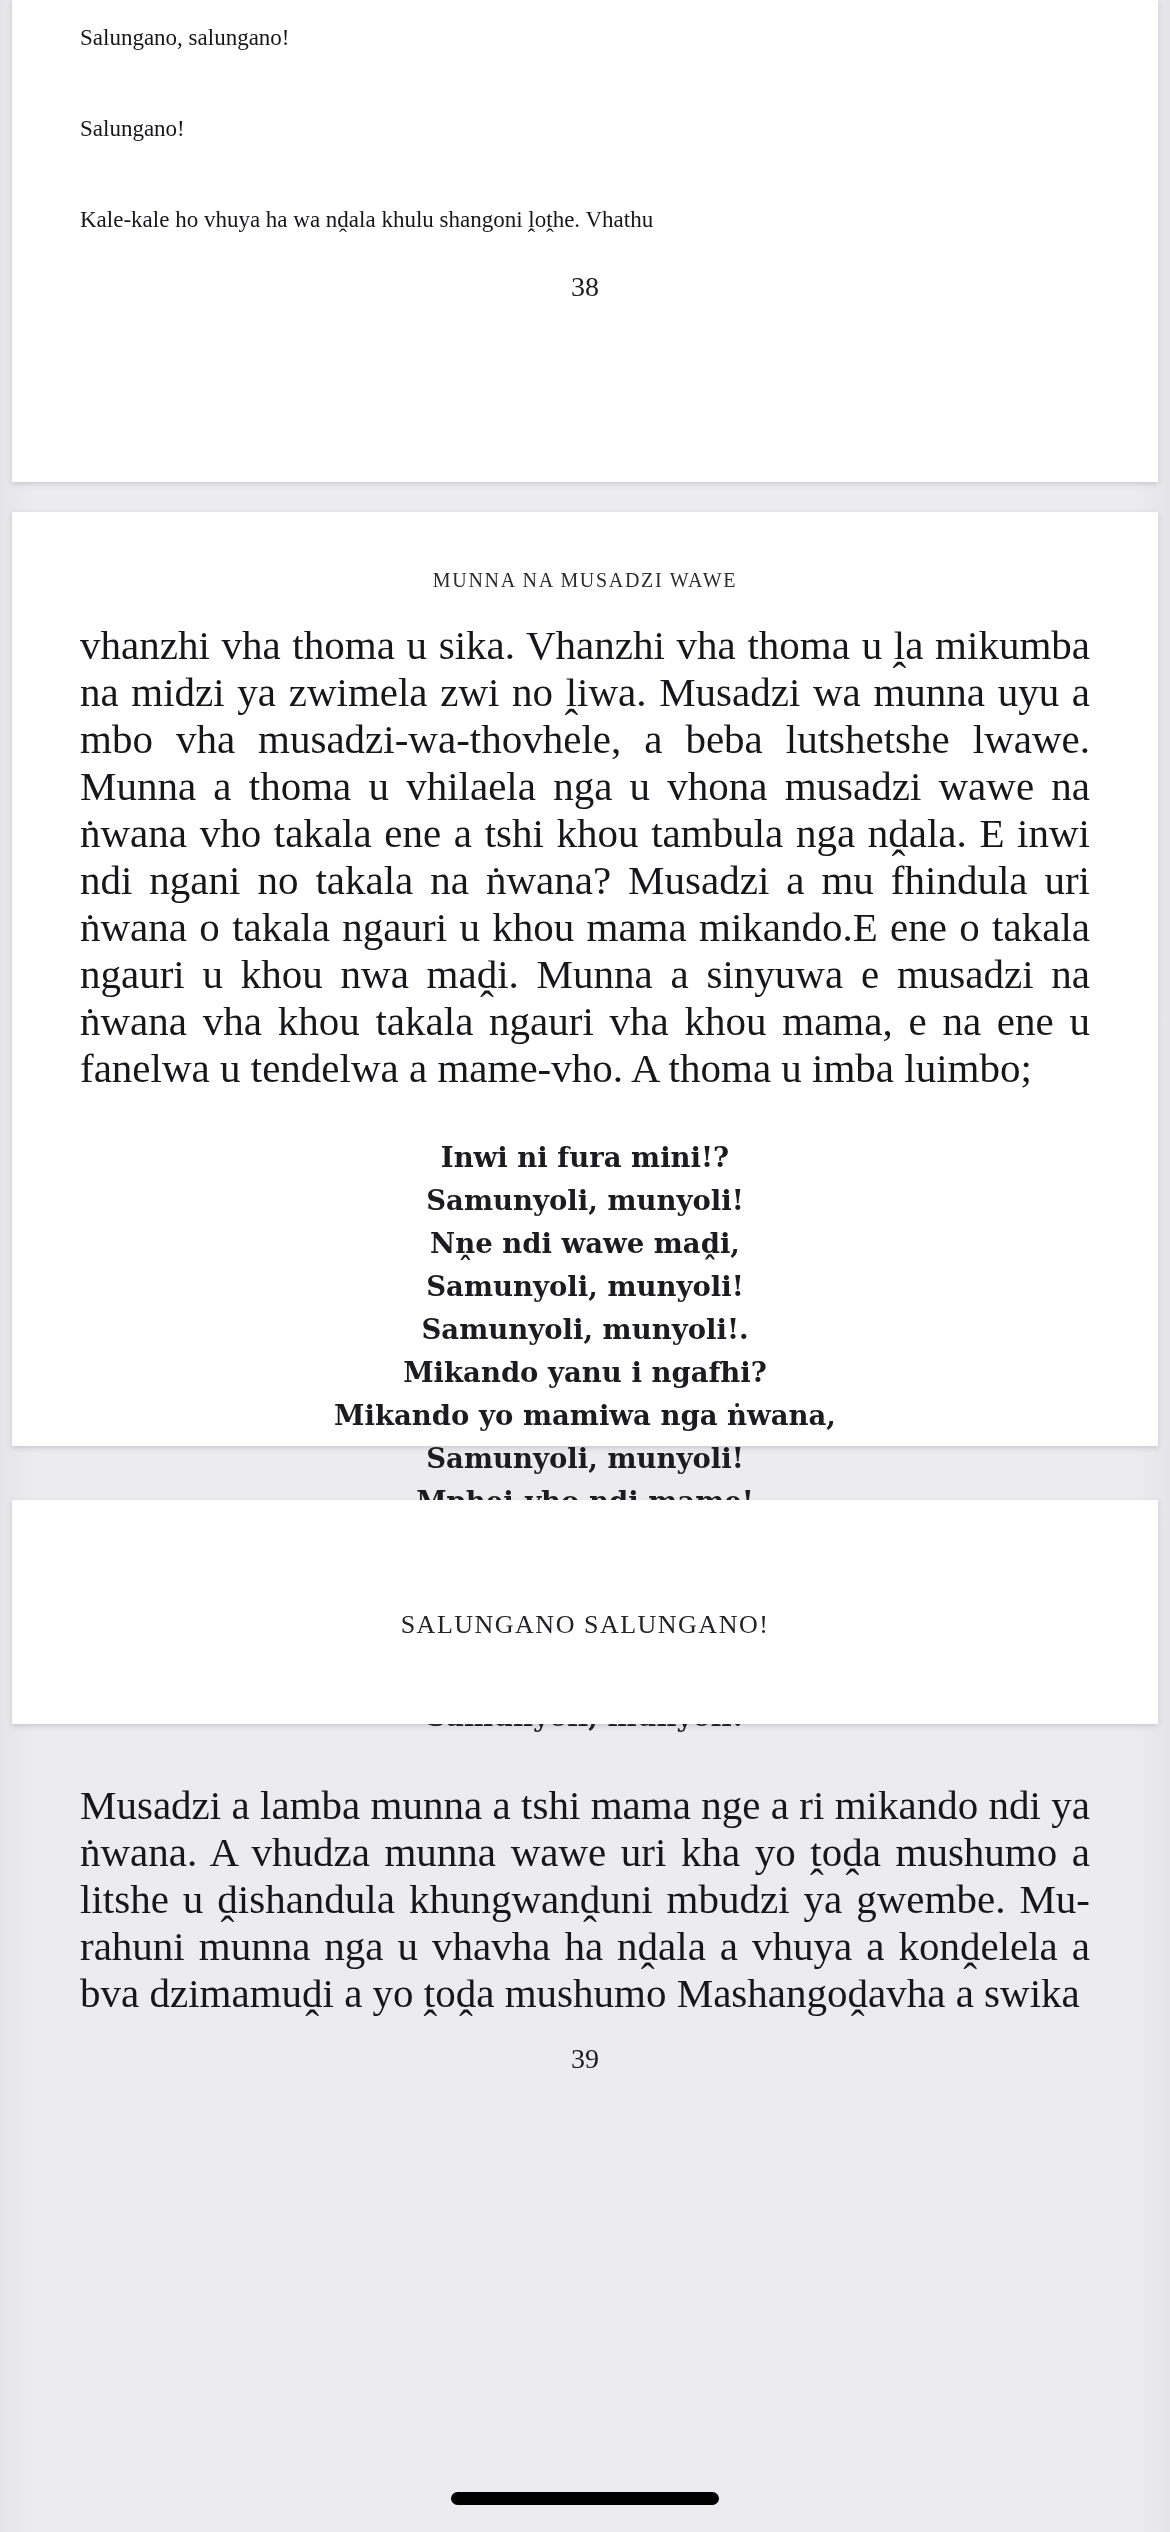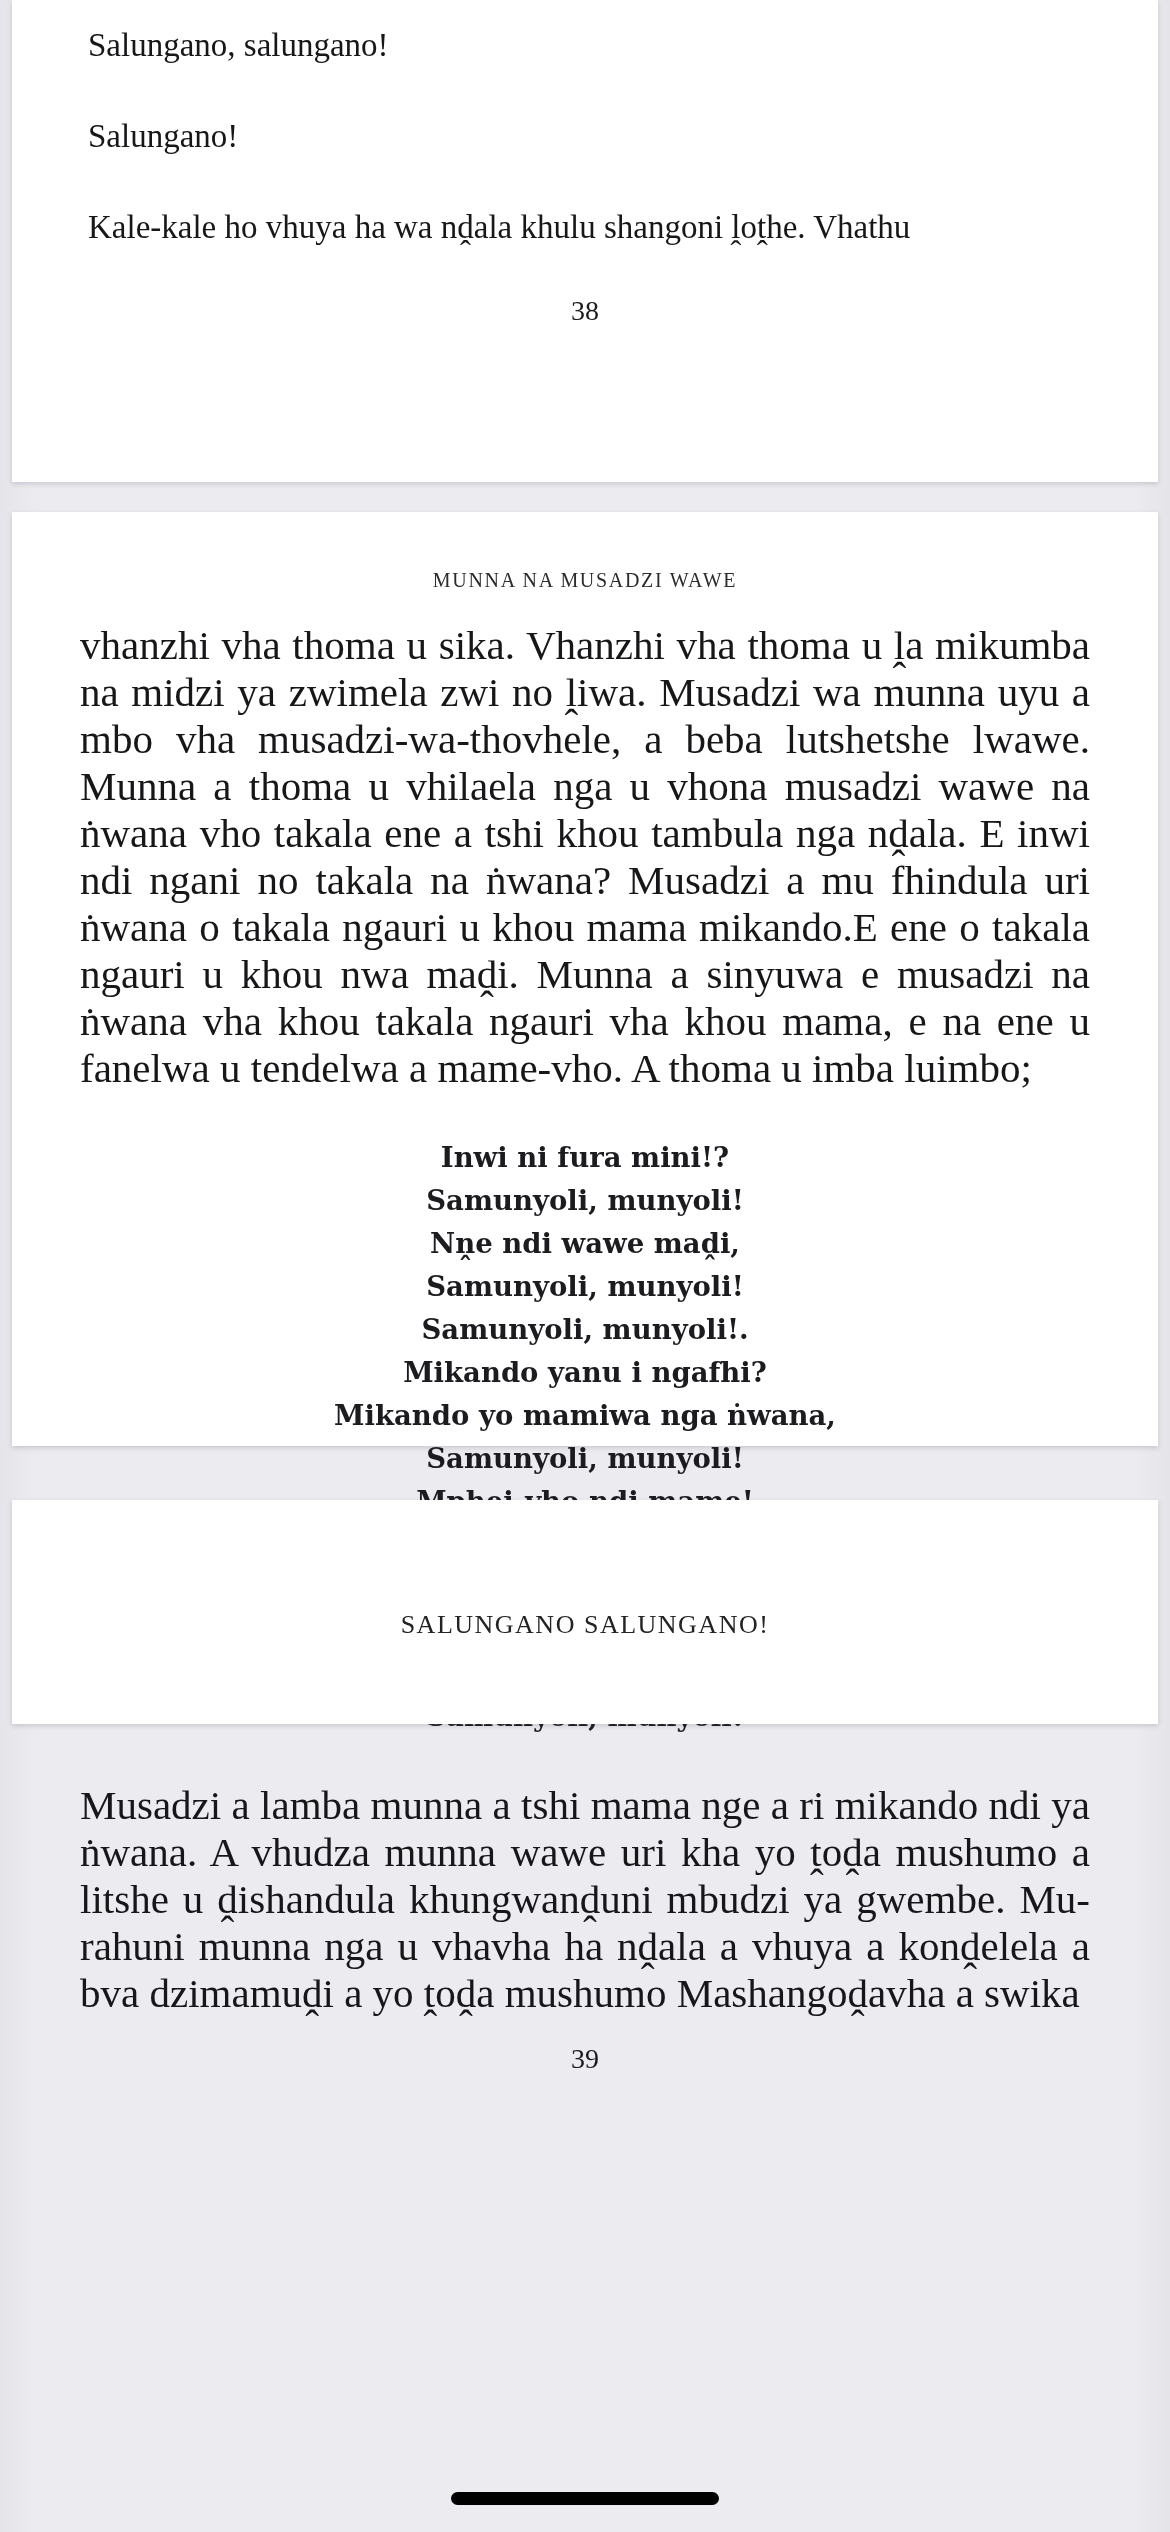"Salungano, salungano!" .standalone { font-size: 33px -> 23px; margin: 8px -> 0 }
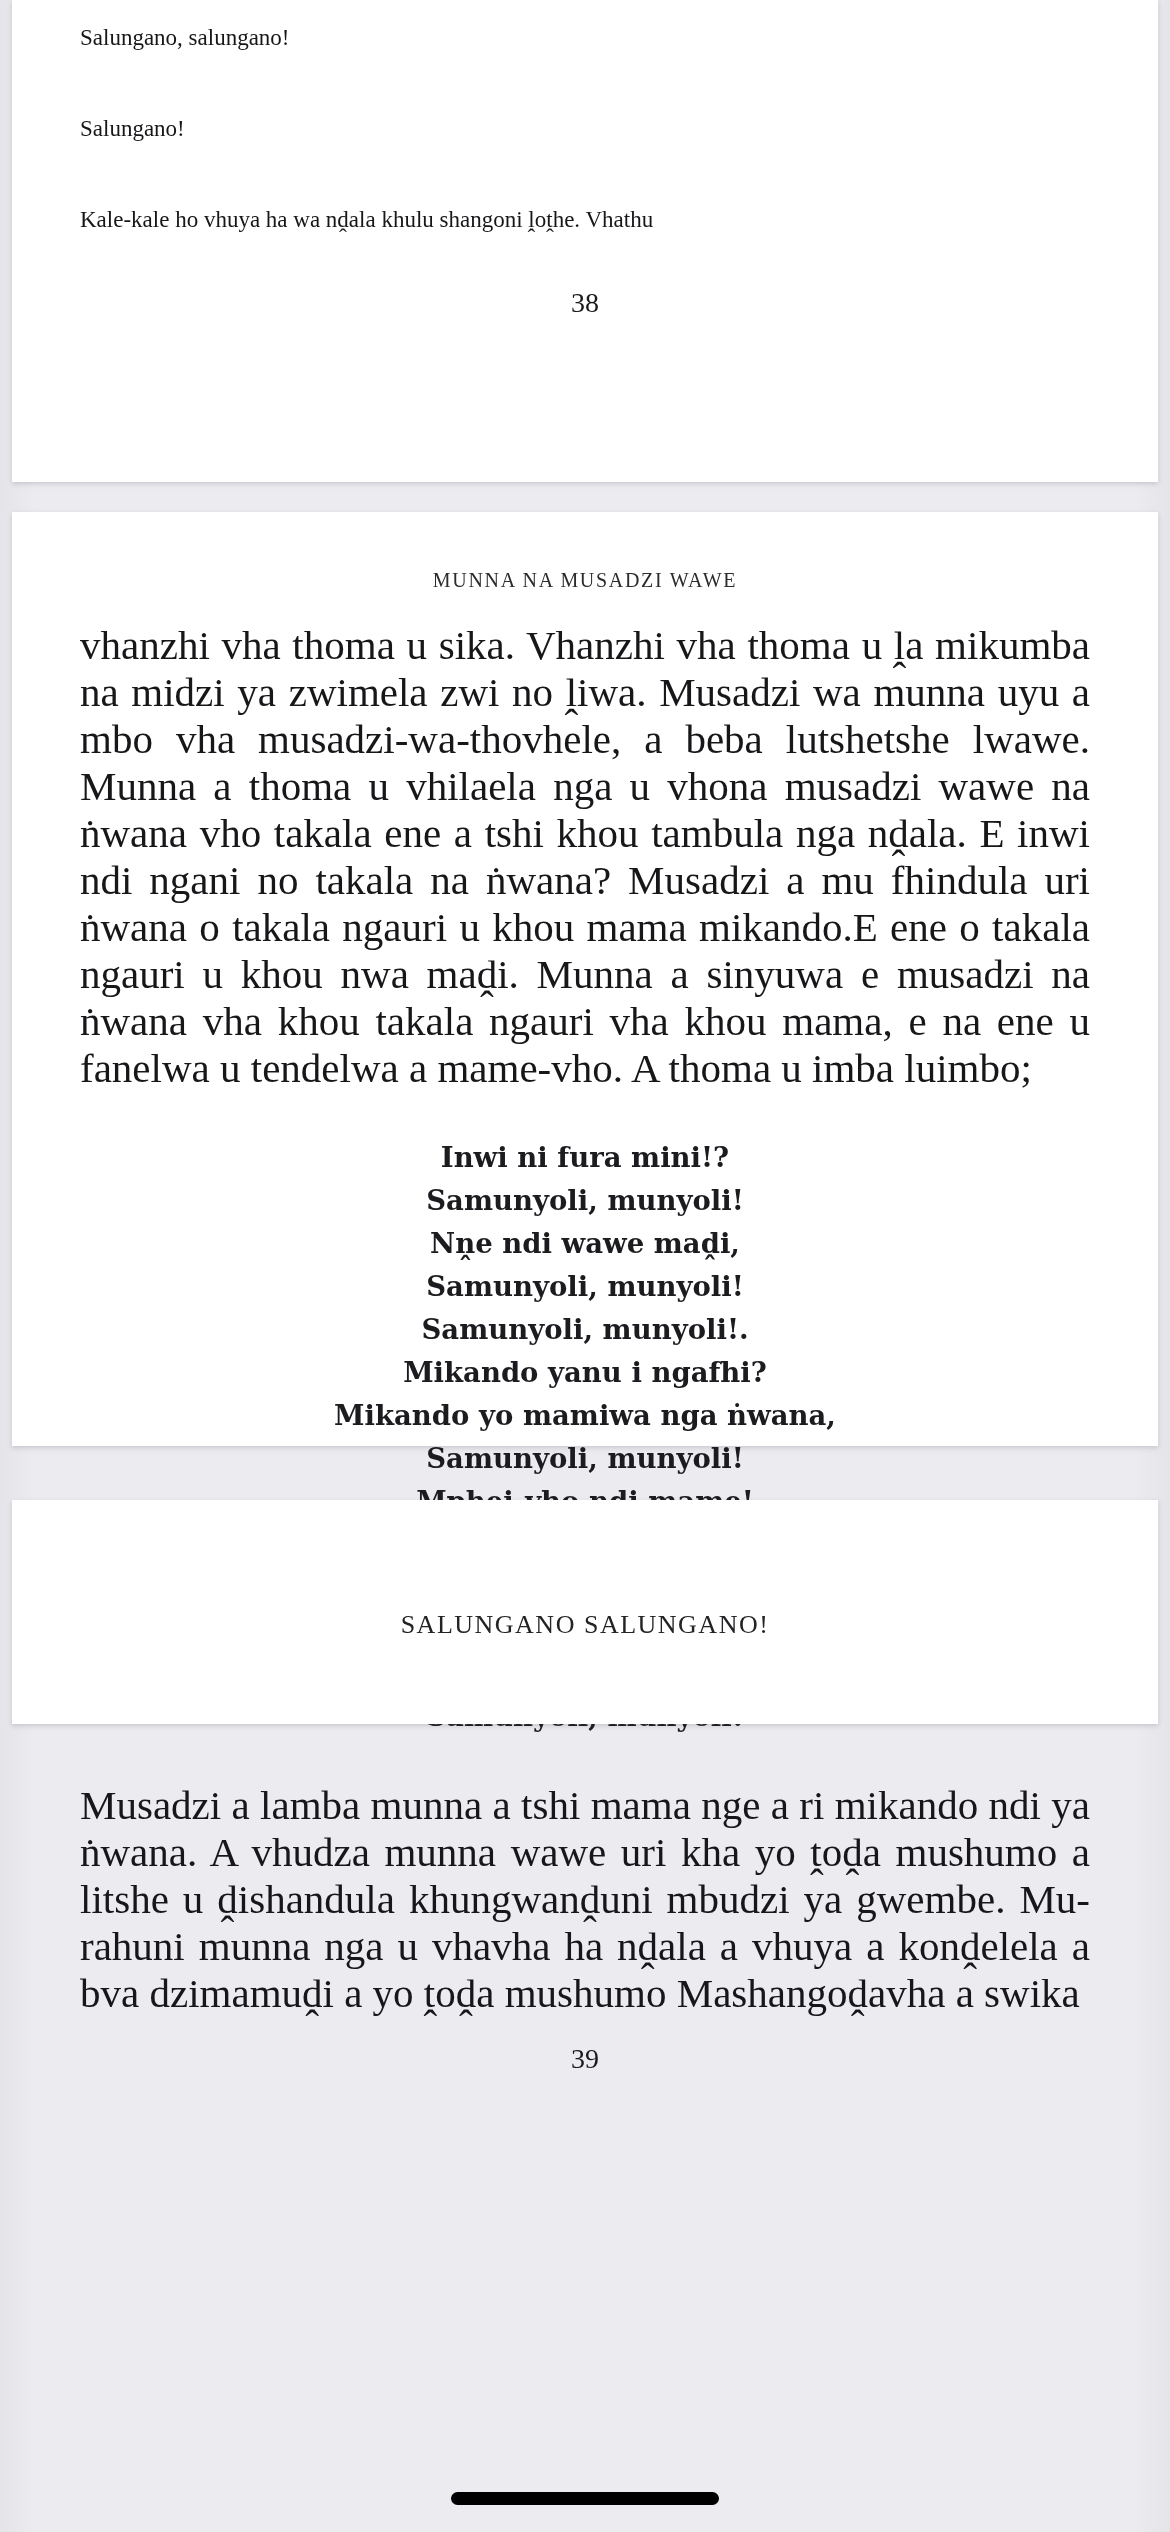"38" p.folio { margin-top: 44px -> 28px }
